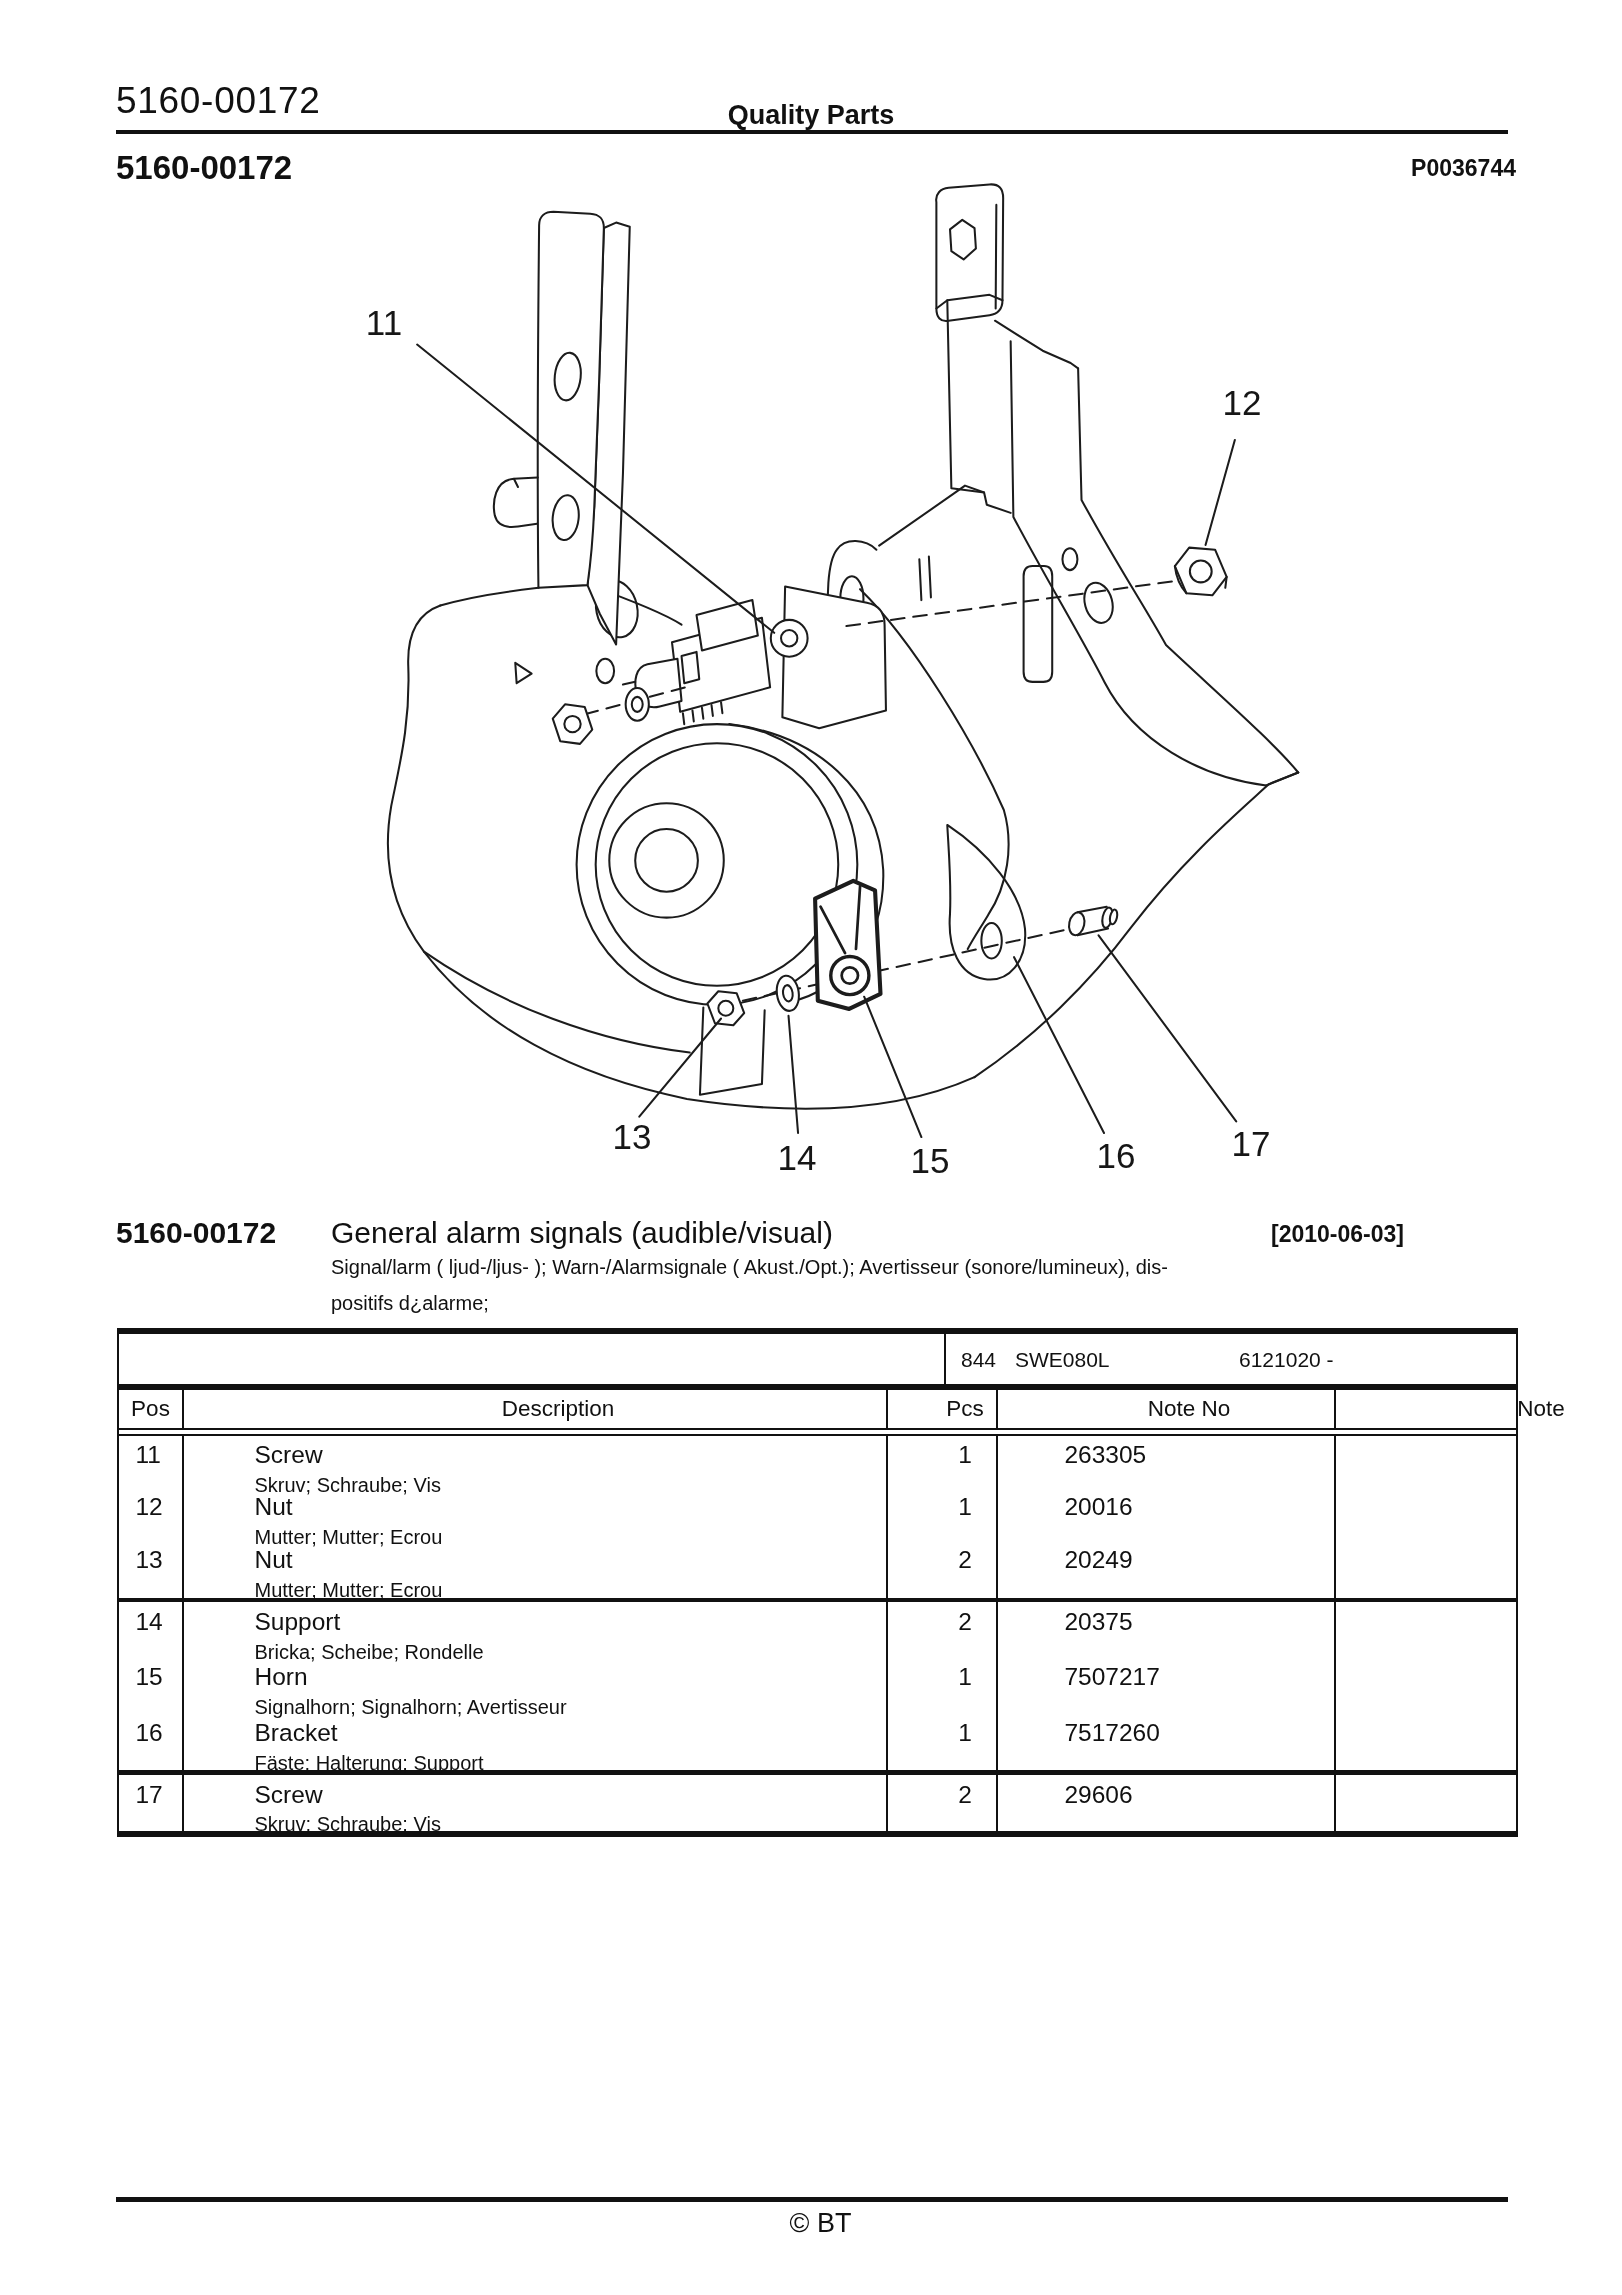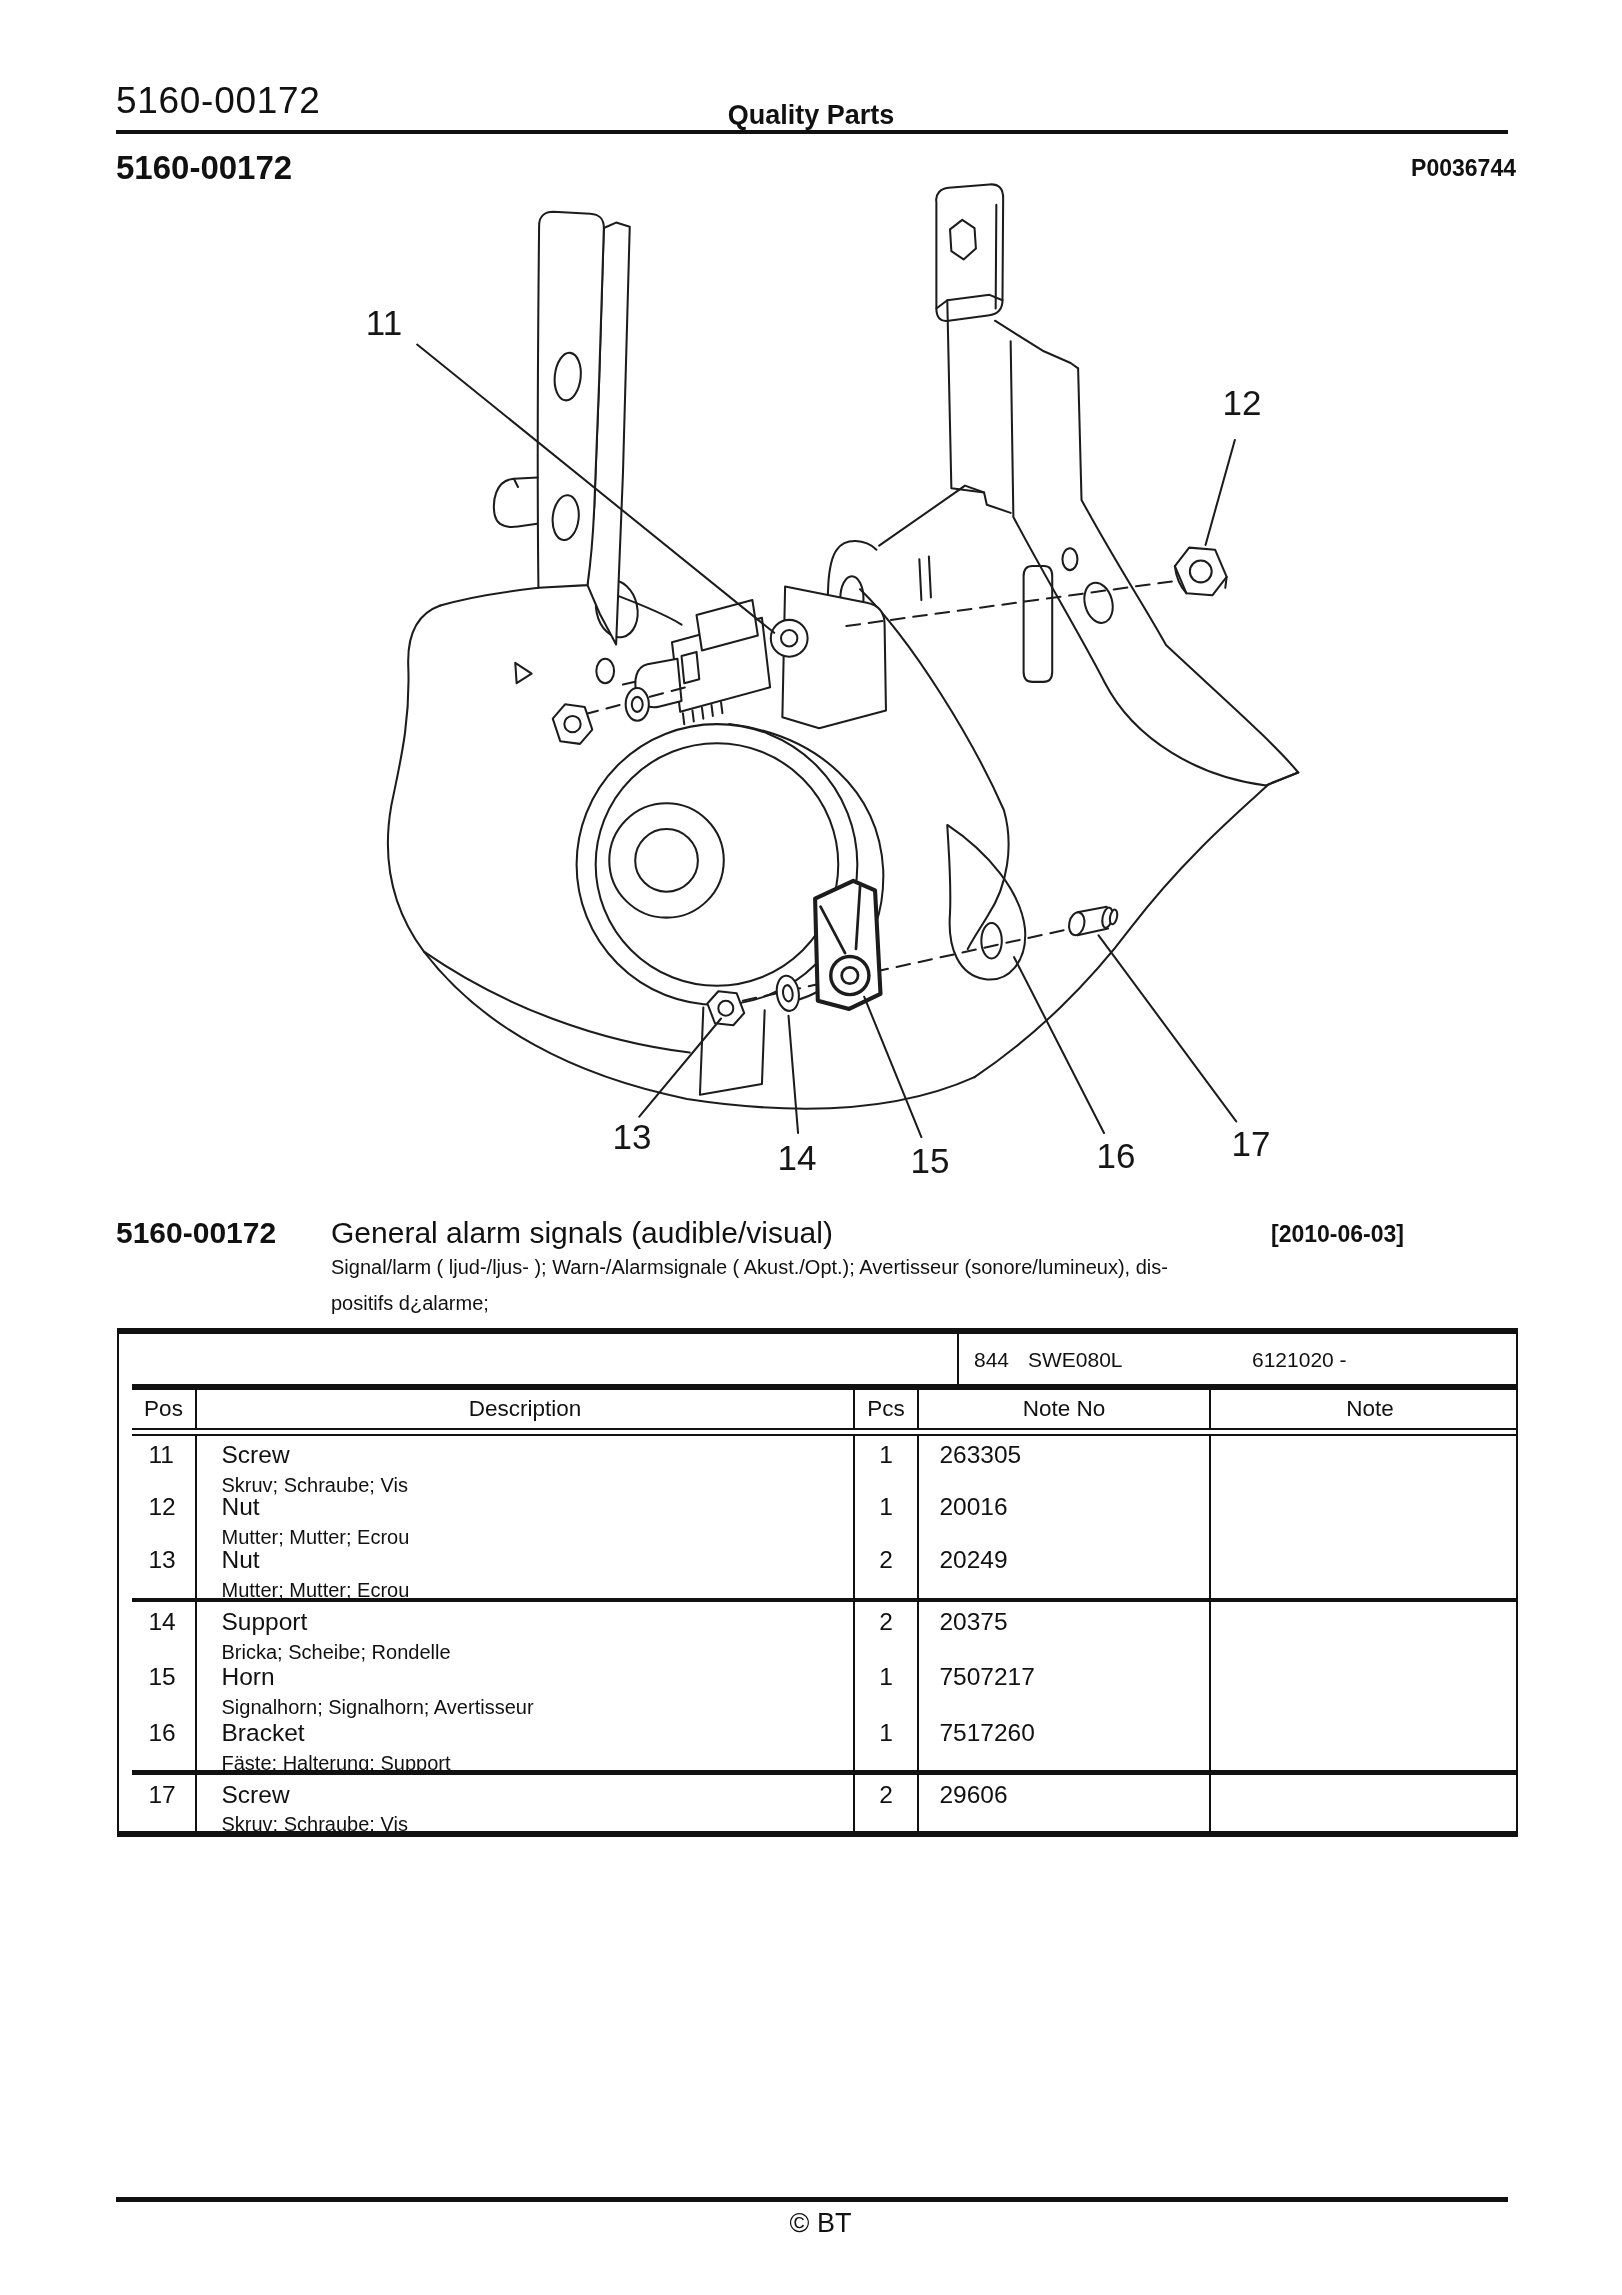"844" #ptable { padding-left: 13px -> none }
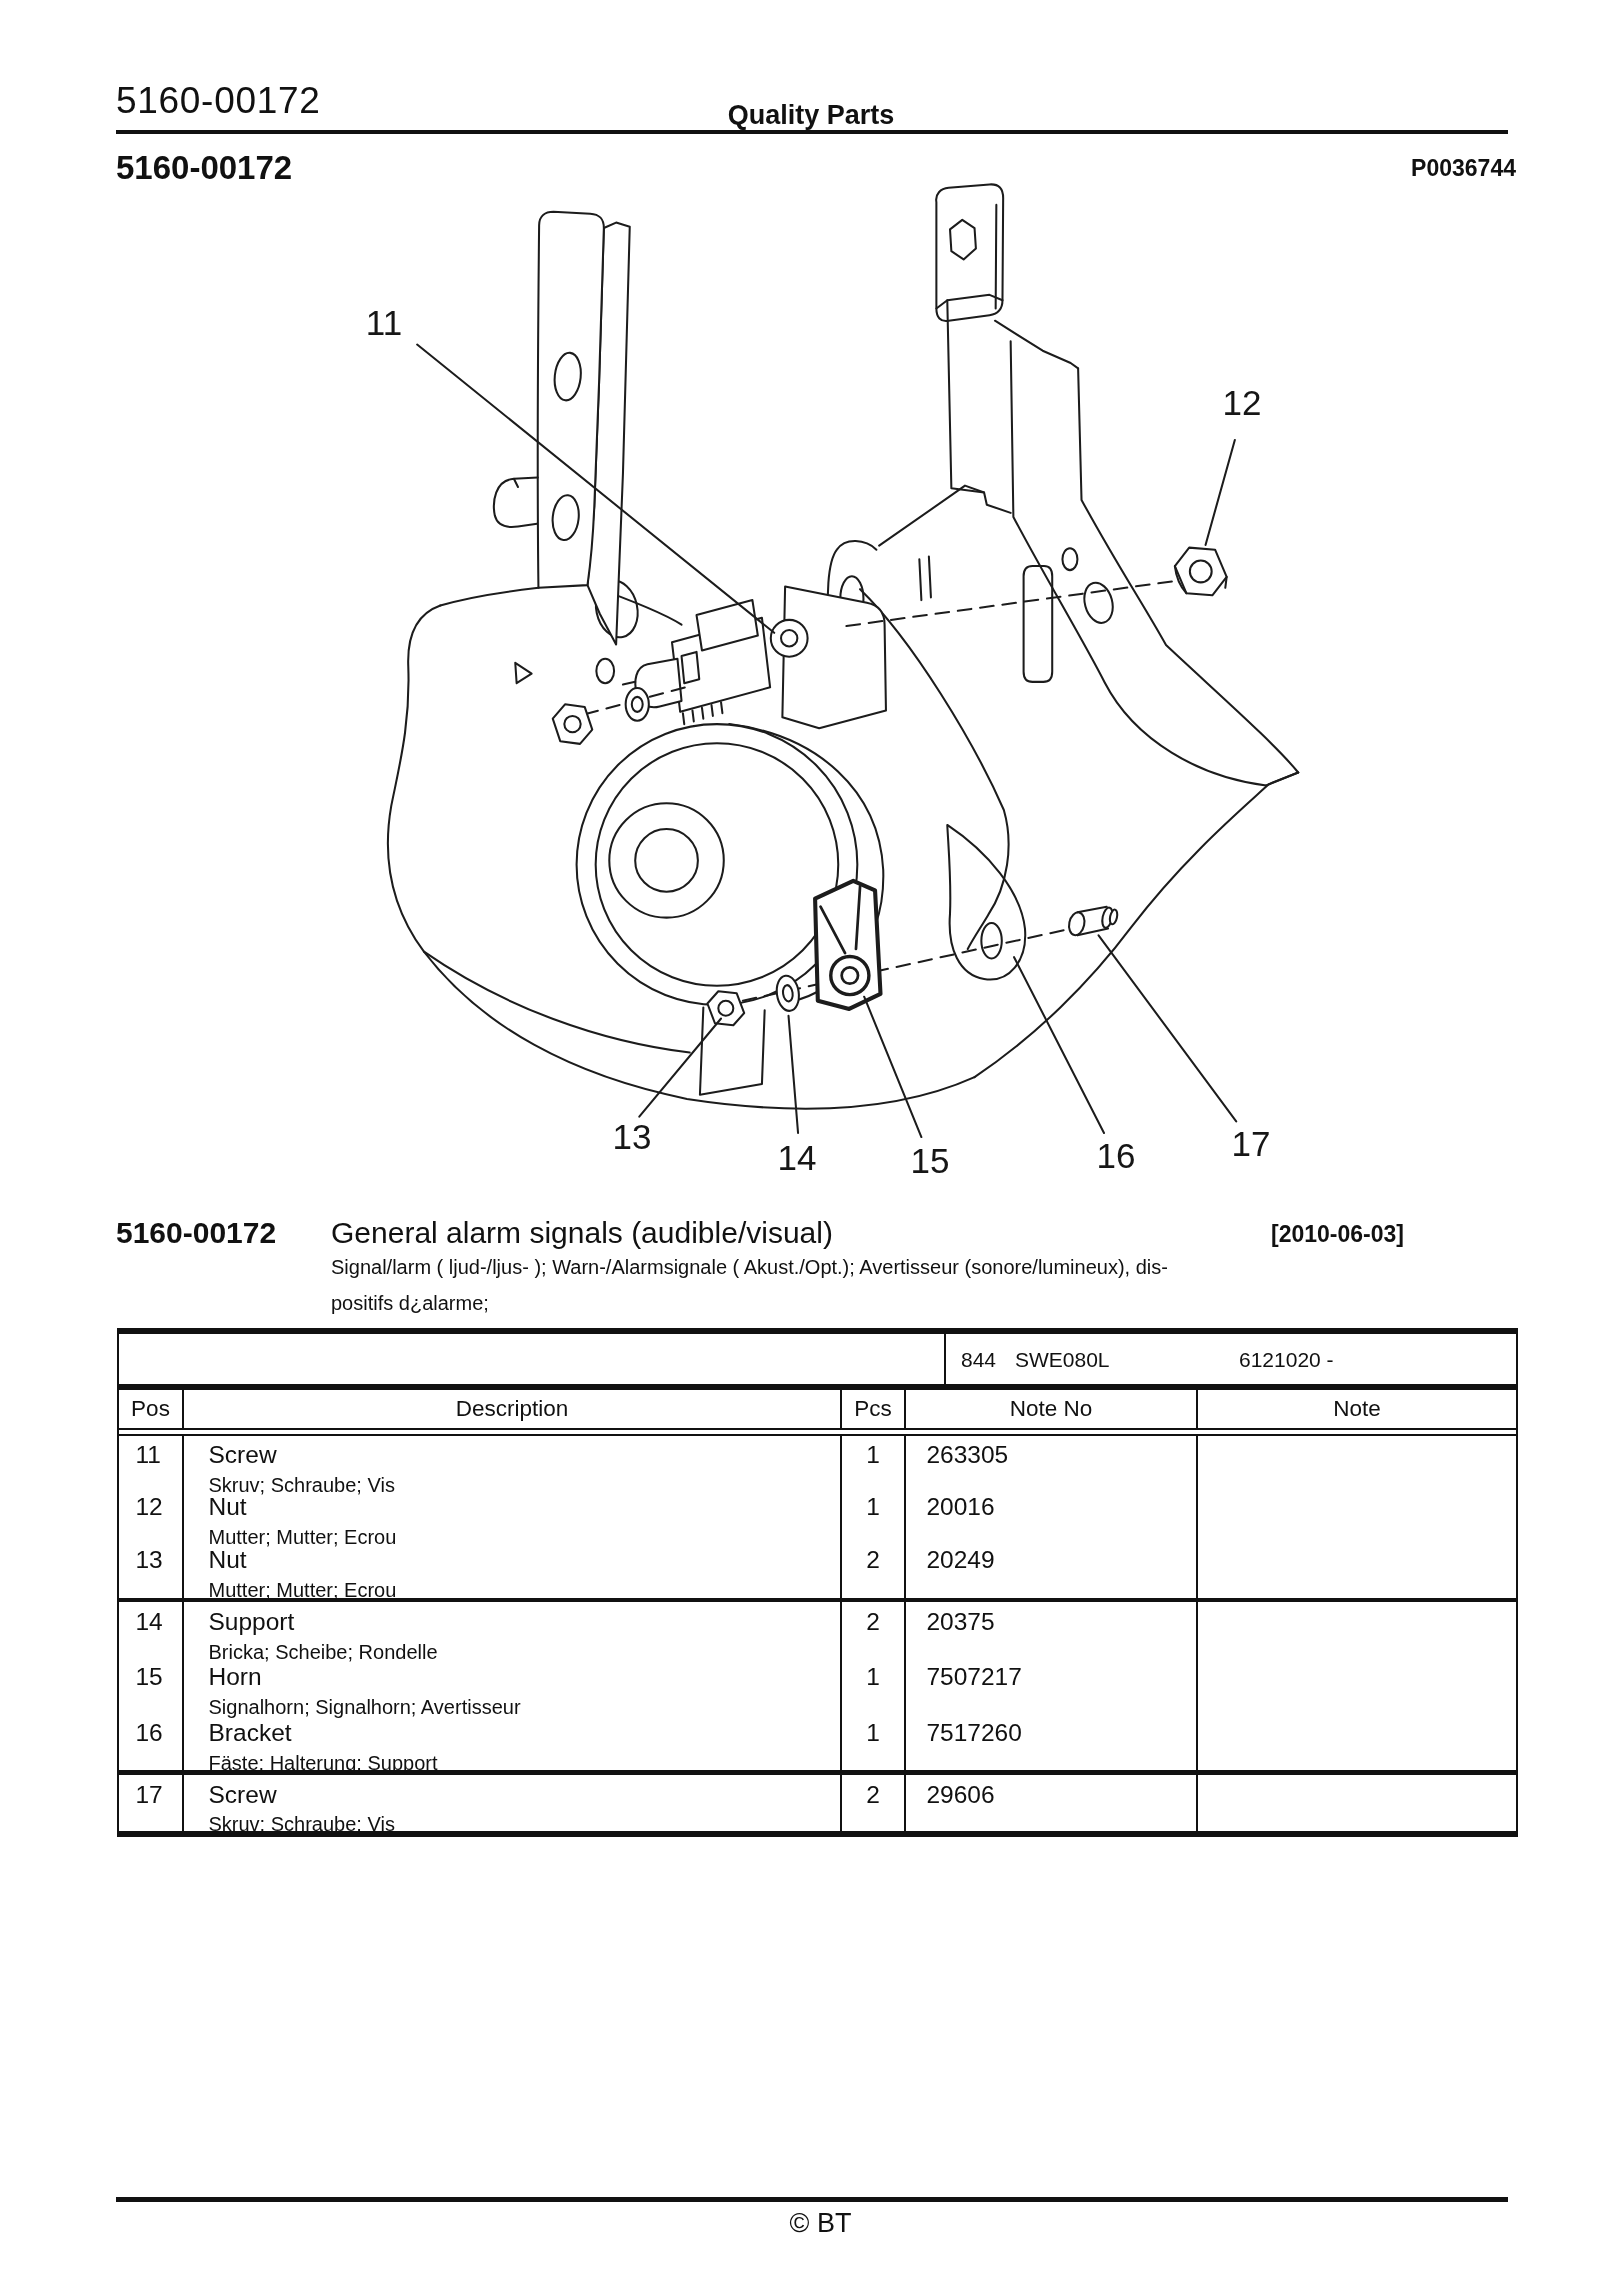"Pos" .trow { gap: none -> 46px }
